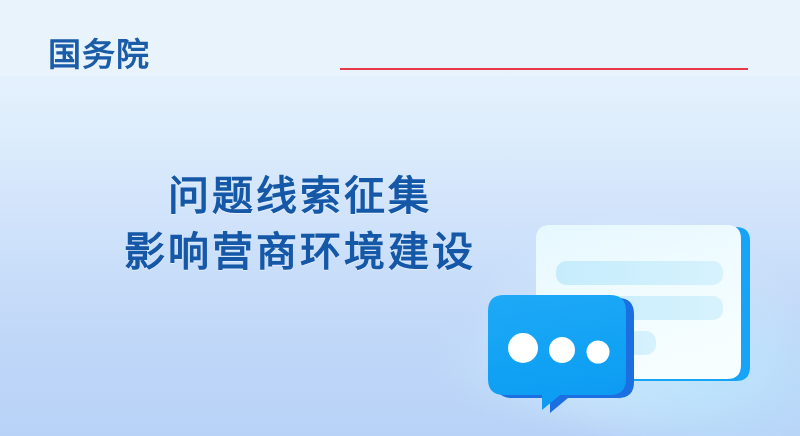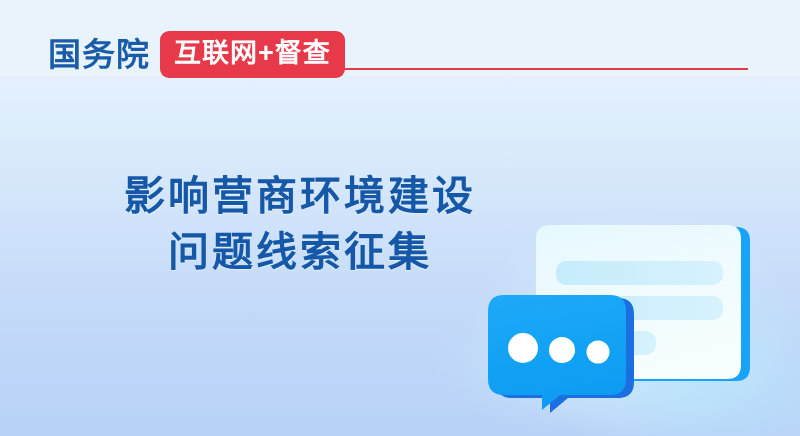"互联网+督查" div { html: <div>互联网+督查</div> -> none }
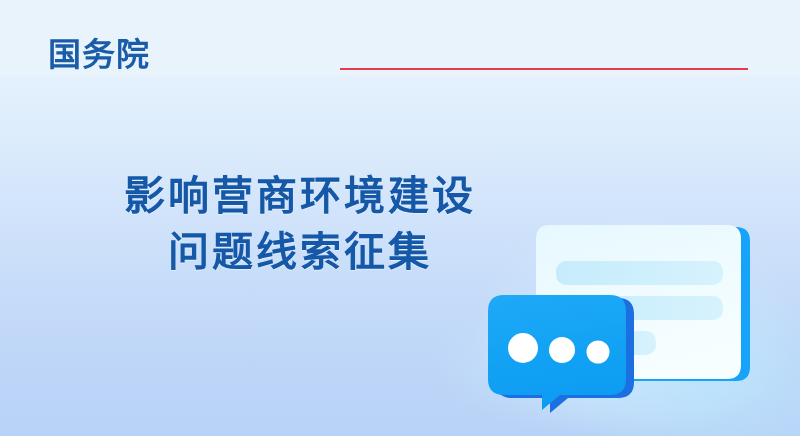"影响营商环境建设" div.title-line { order: before "问题线索征集" -> after "问题线索征集" }
